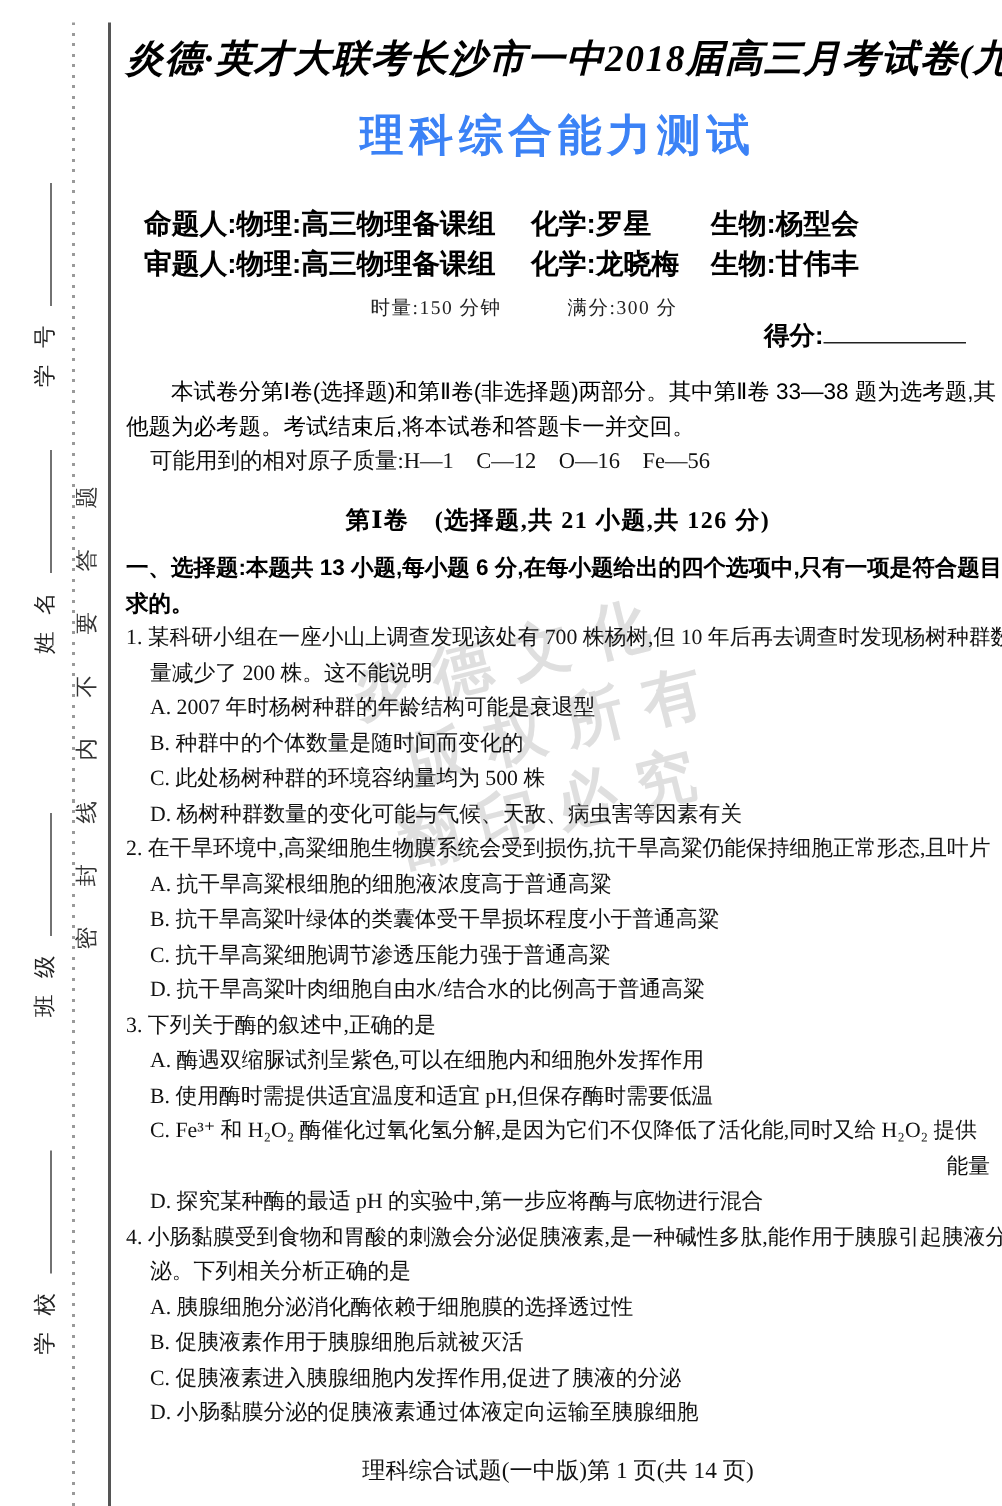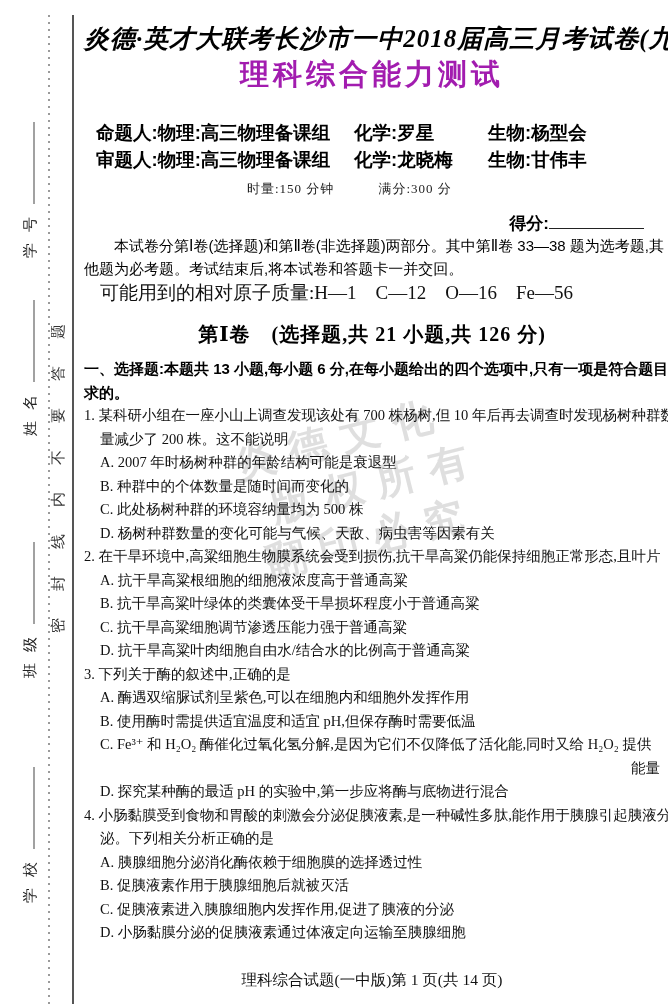"理科综合能力测试" .exam-title { color: #a21caf -> #3b82f6; margin-top: none -> 16px }
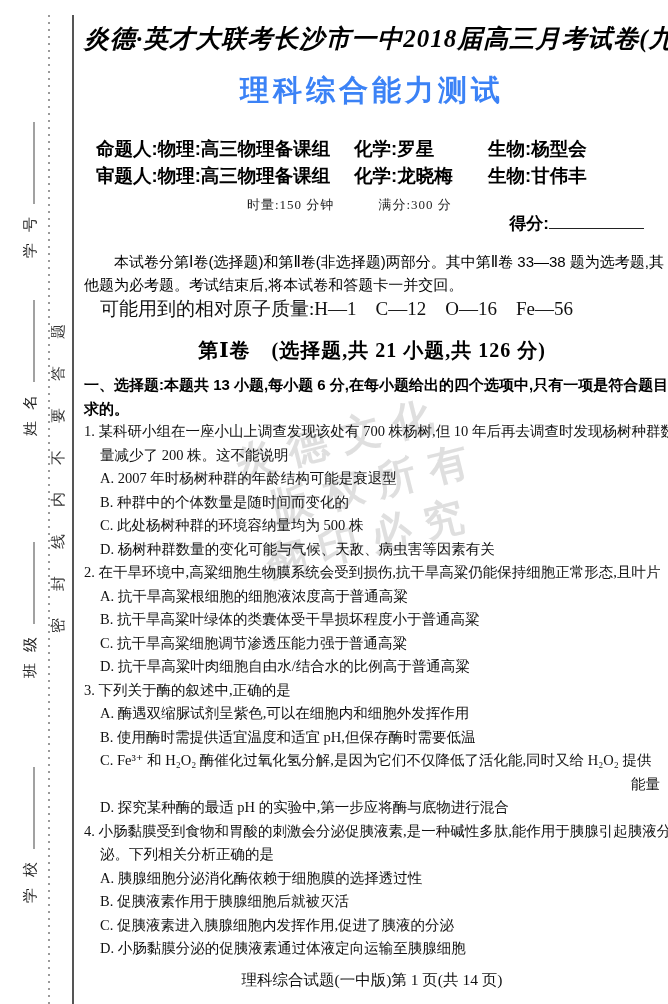"生物:杨型会" .setters .c3 { margin-left: 14px -> none }
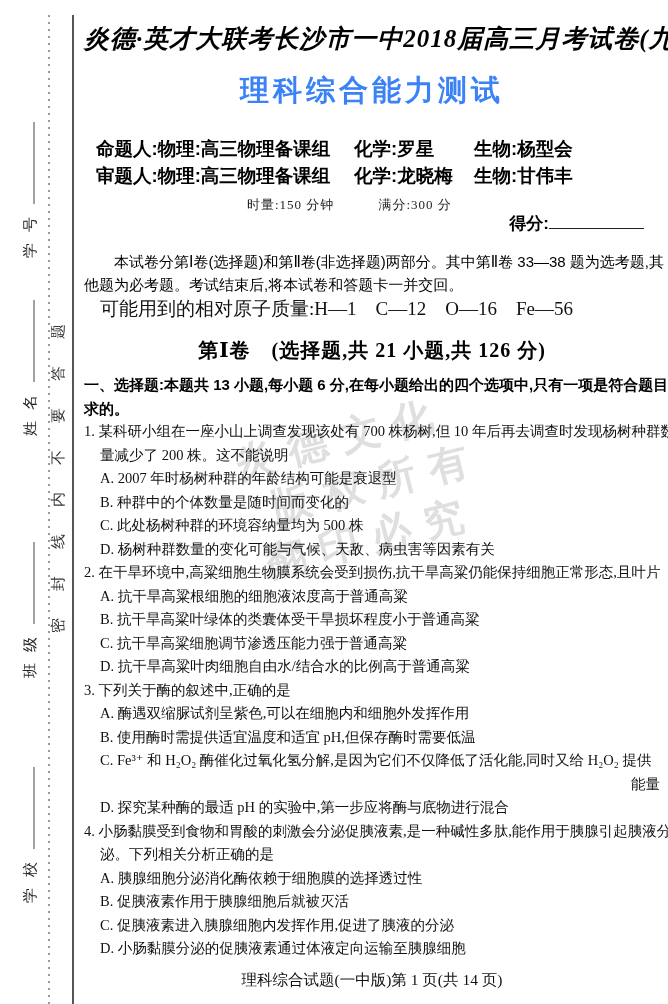"可能用到的相对原子质量:H—1 C—12 O—16 Fe—56" .atomic { font-size: 19px -> 15px }
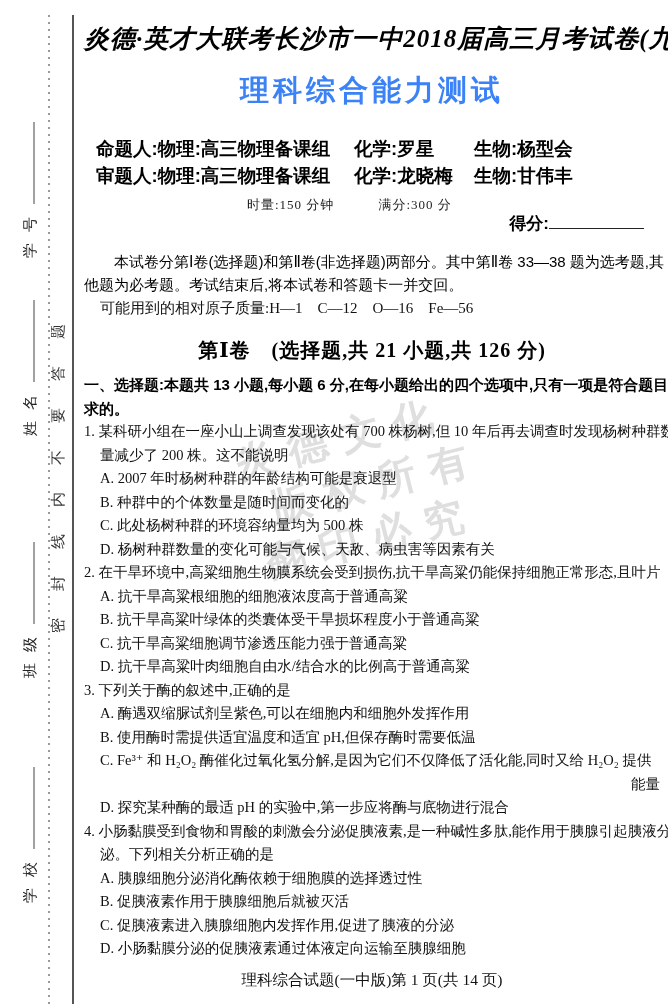"第Ⅰ卷 (选择题,共 21 小题,共 126" .section-heading { font-size: 20px -> 16px }
